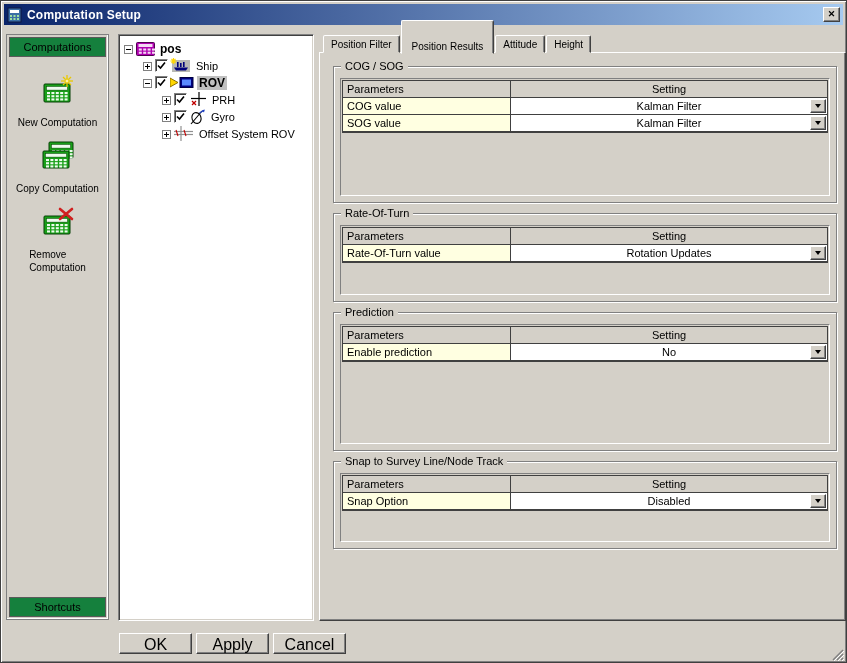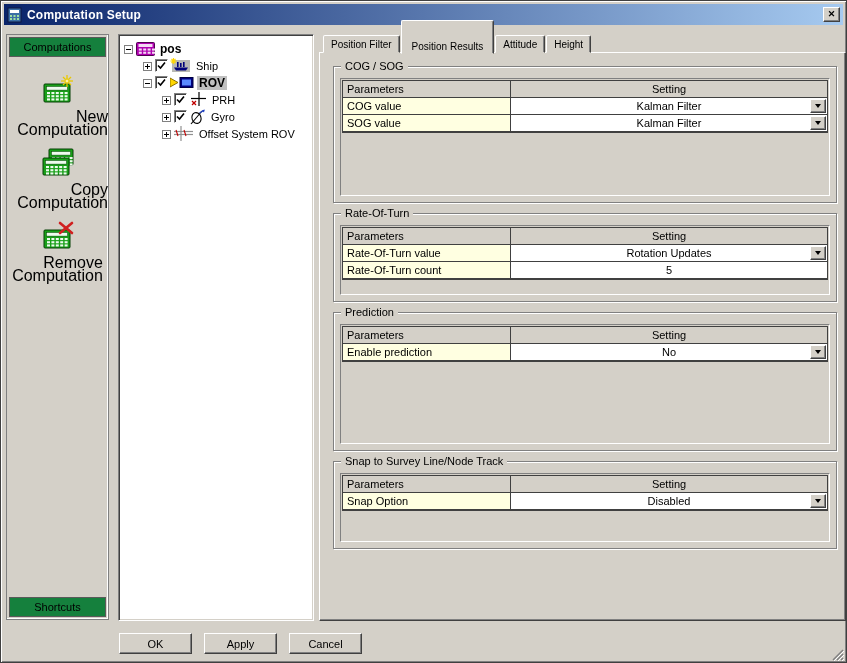"New Computation" .tool-btn .lbl { font-size: 16px -> 10px; margin-top: 3px -> 9px; text-align: right -> left }
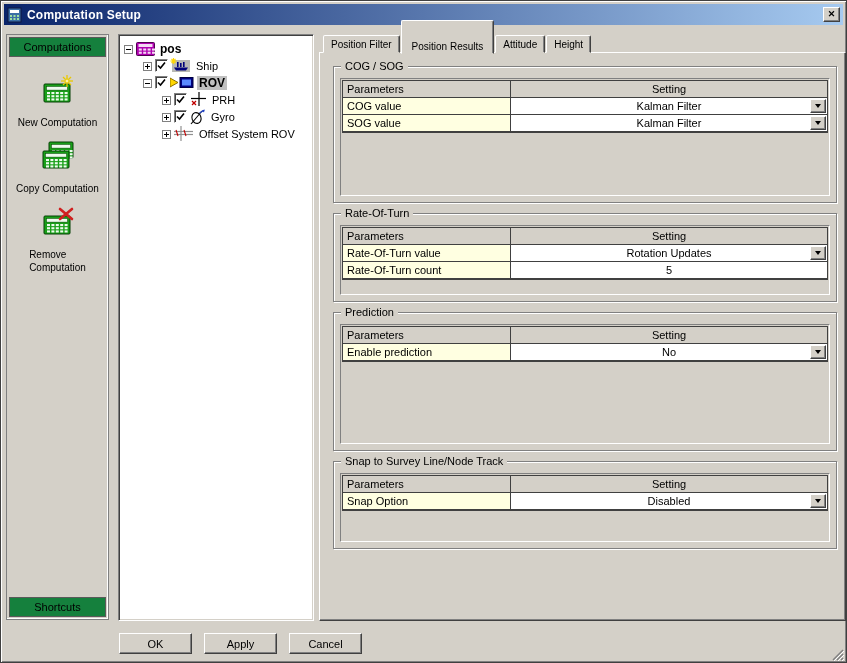"Rate-Of-Turn count" div.prow { html: <div> <div>Rate-Of-Turn count</div> <div><span>5</span></div> </div> -> none }
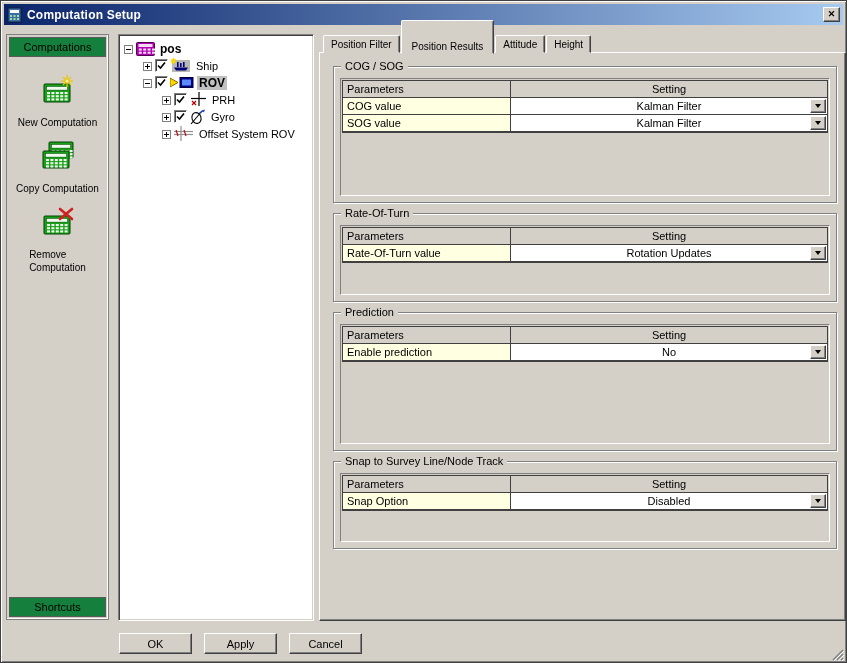"OK" .btn { font-size: 11px -> 16px; margin-right: 12px -> 4px }
